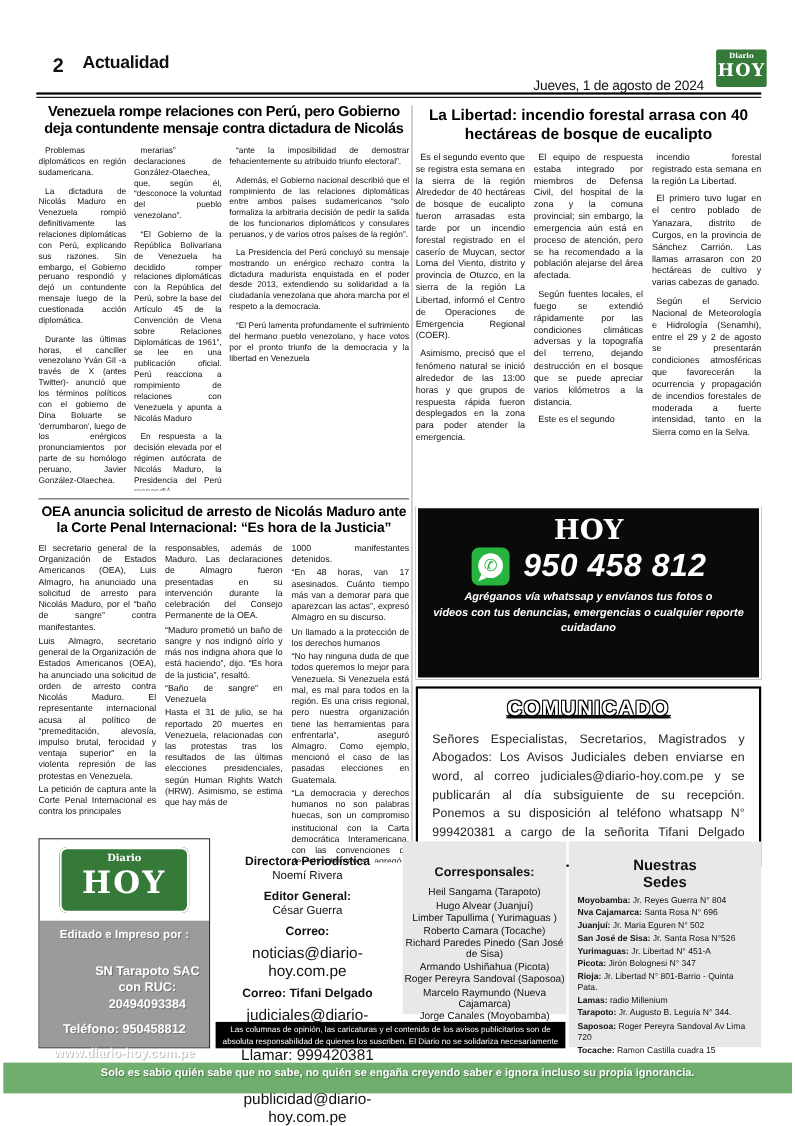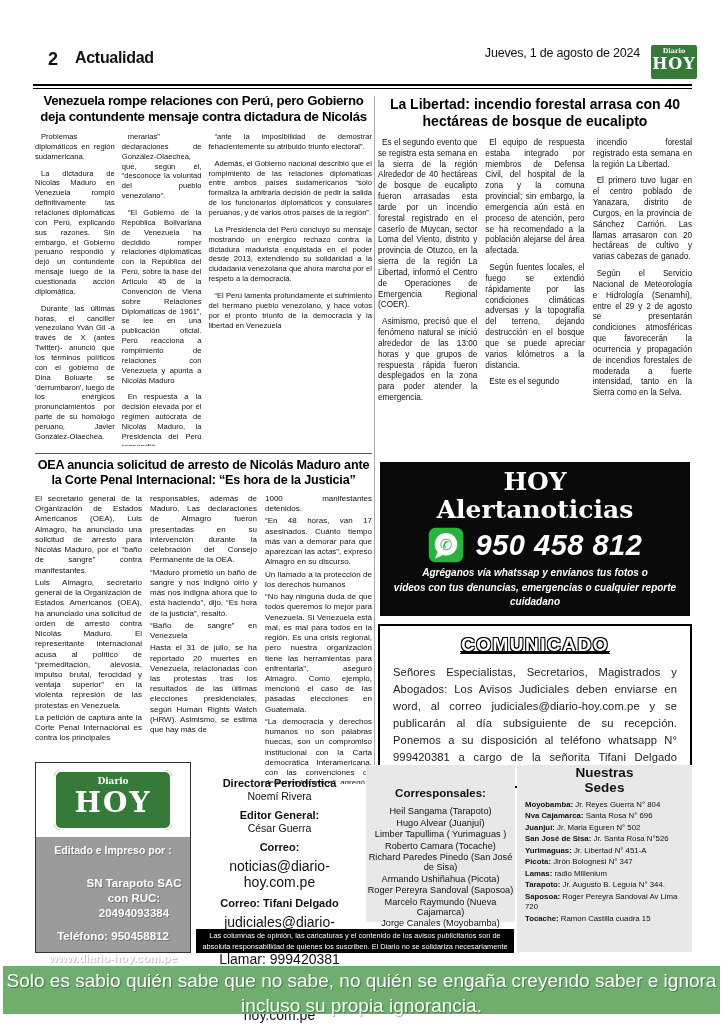"Jueves, 1 de agosto de" .hdr-date { top: 46px -> 71px }
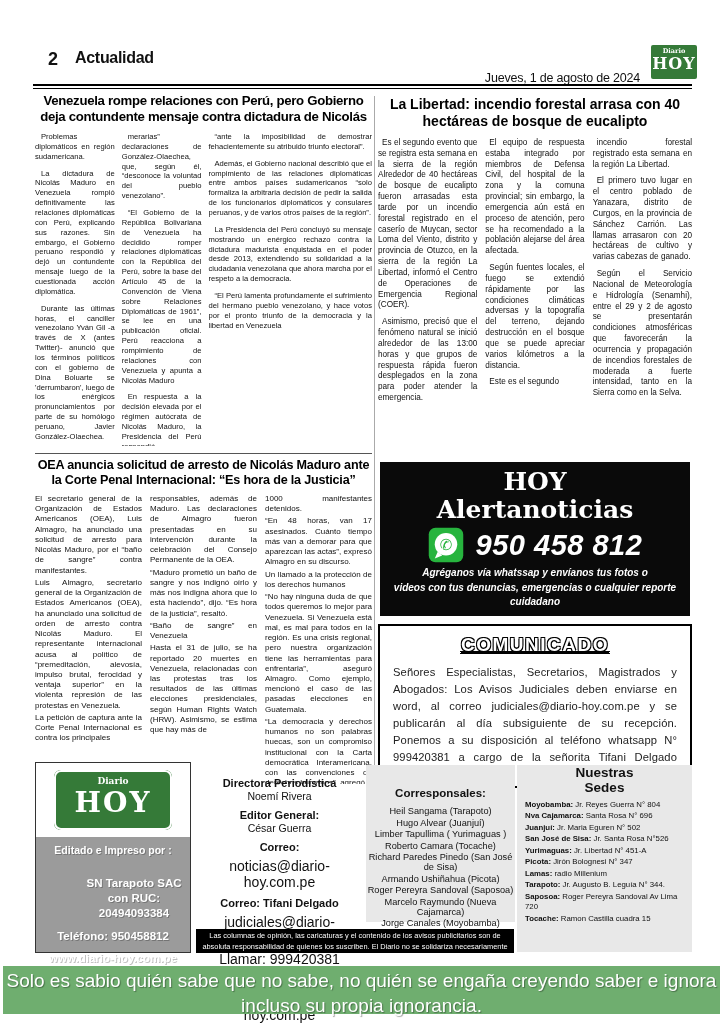"Alertanoticias" div.alert-t2 { html: <div>Alertanoticias</div> -> none }
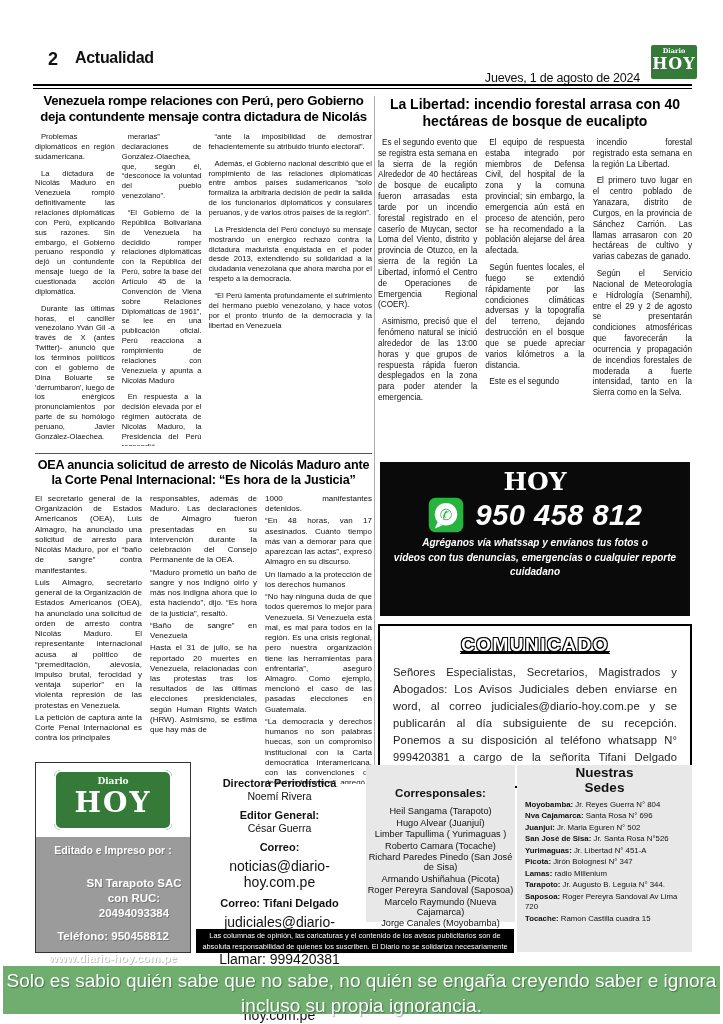"Nuestras" .sedes { padding: 1px 8px -> 15px 8px }
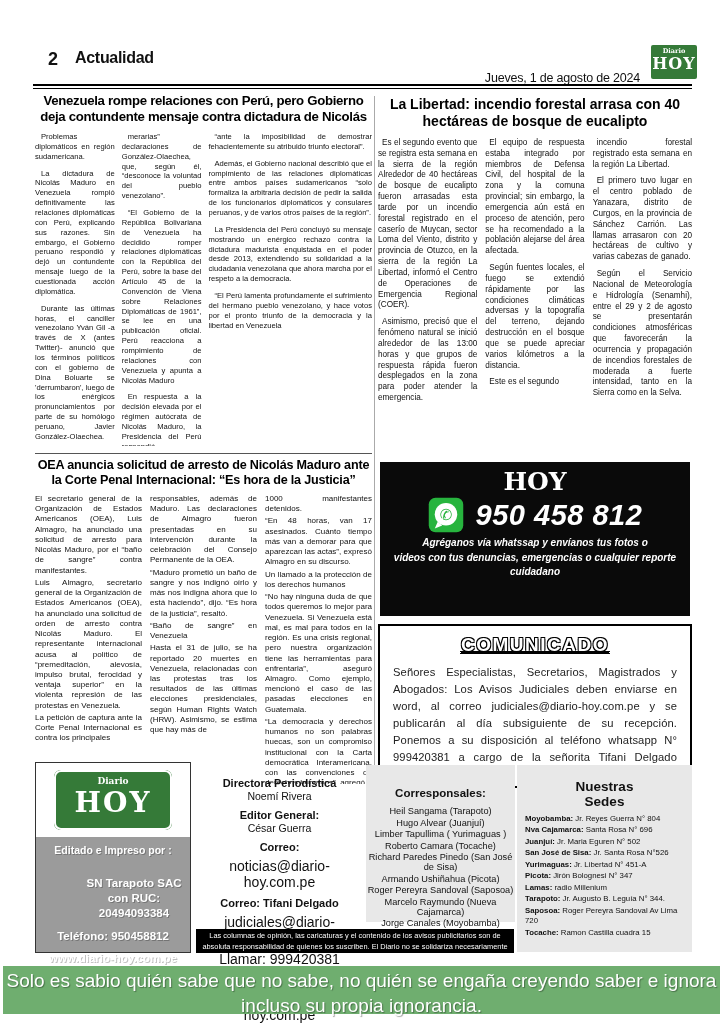"Rioja: Jr. Libertad N° 801-Barrio" div { html: none -> <div><b>Rioja: </b>Jr. Libertad N° 801-Barrio - Quinta Pata.</div> }
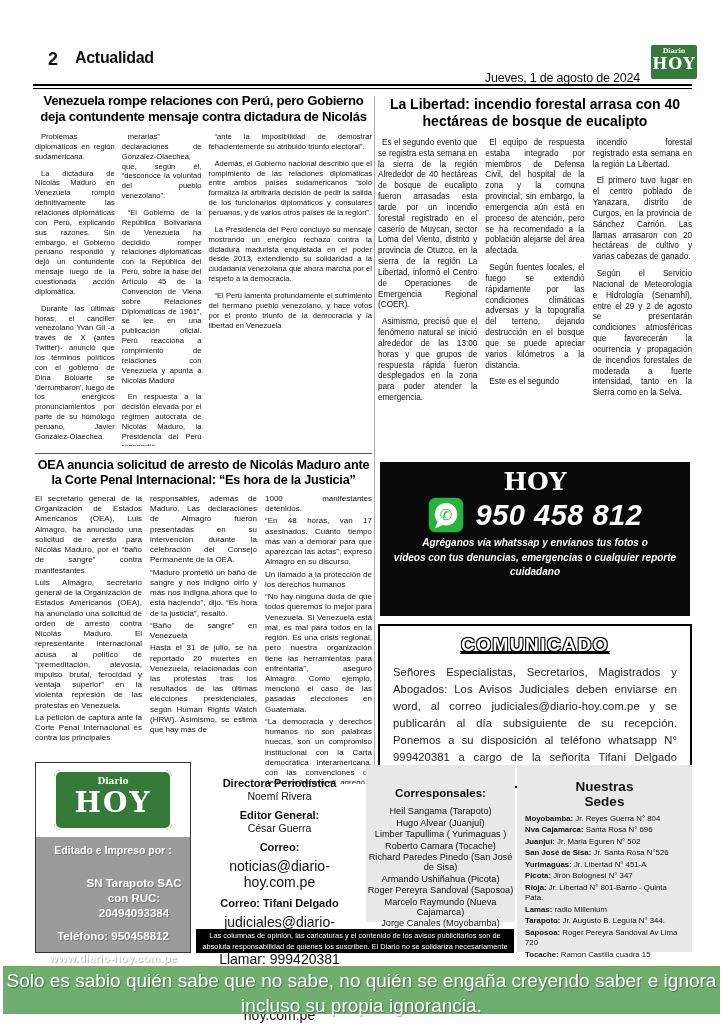"Solo es sabio quién sabe" .footer-quote { font-size: 19px -> 10px; font-weight: normal -> bold; height: 48px -> 28px }
